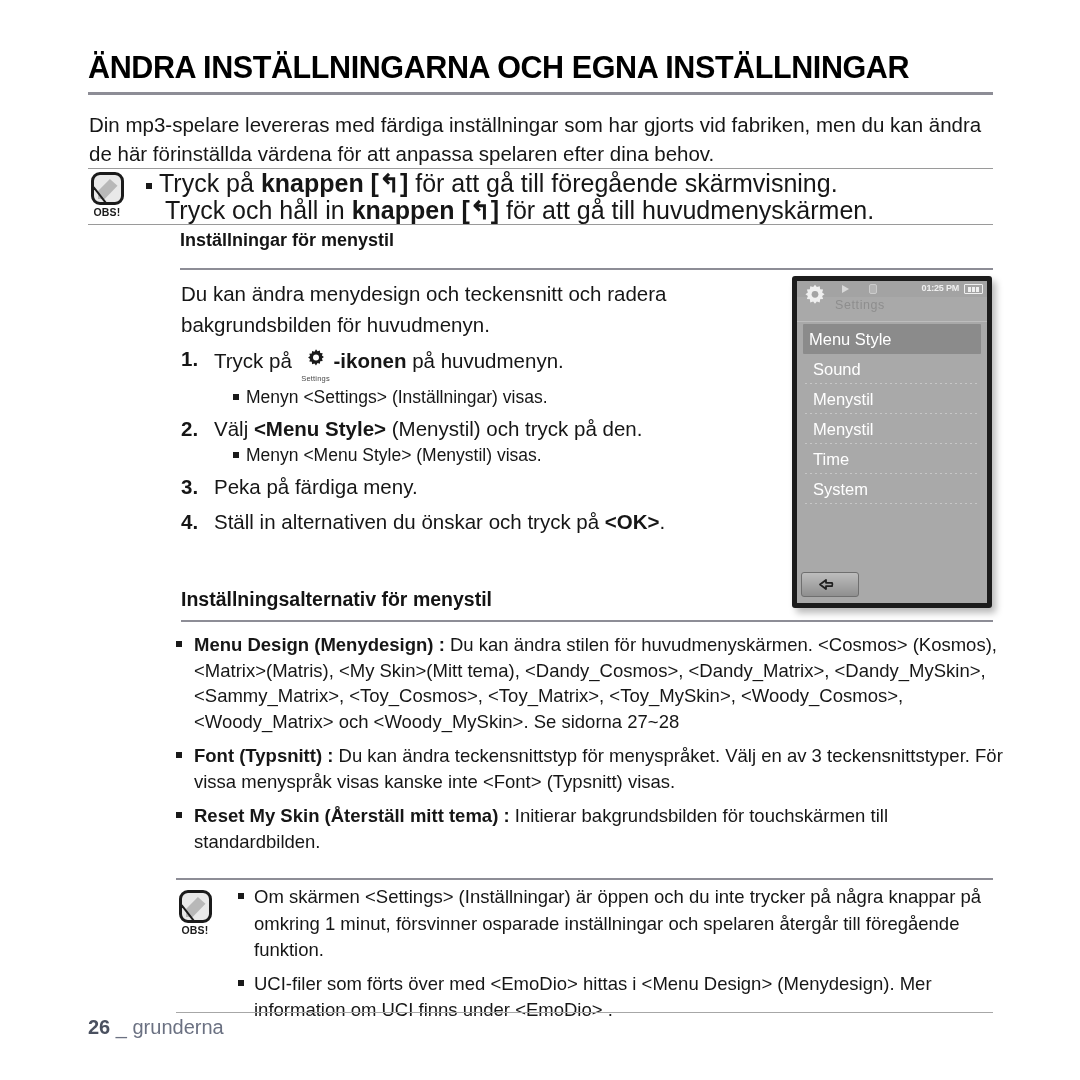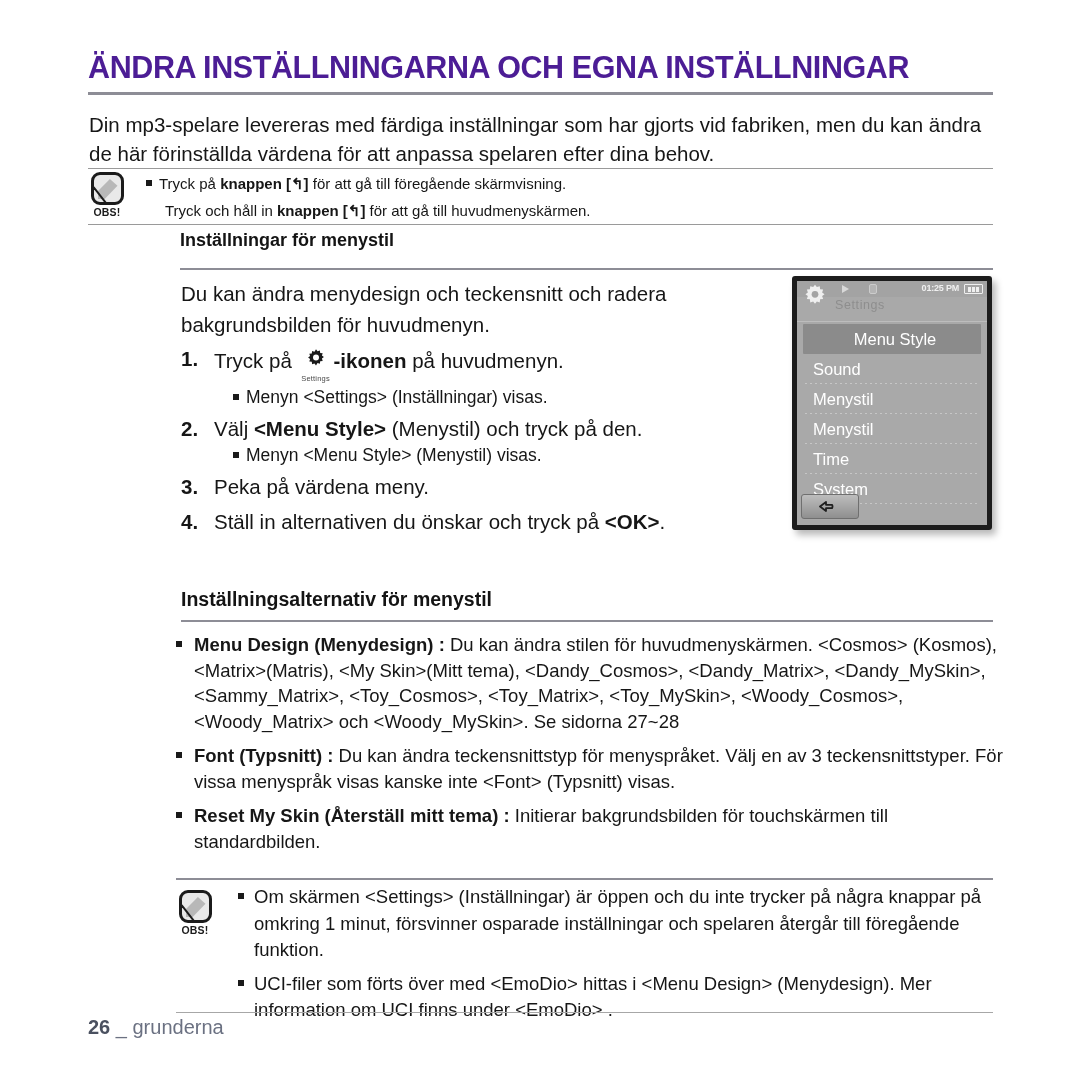"ÄNDRA INSTÄLLNINGARNA OCH EGNA" .title { color: #4c1d95 -> #000000 }
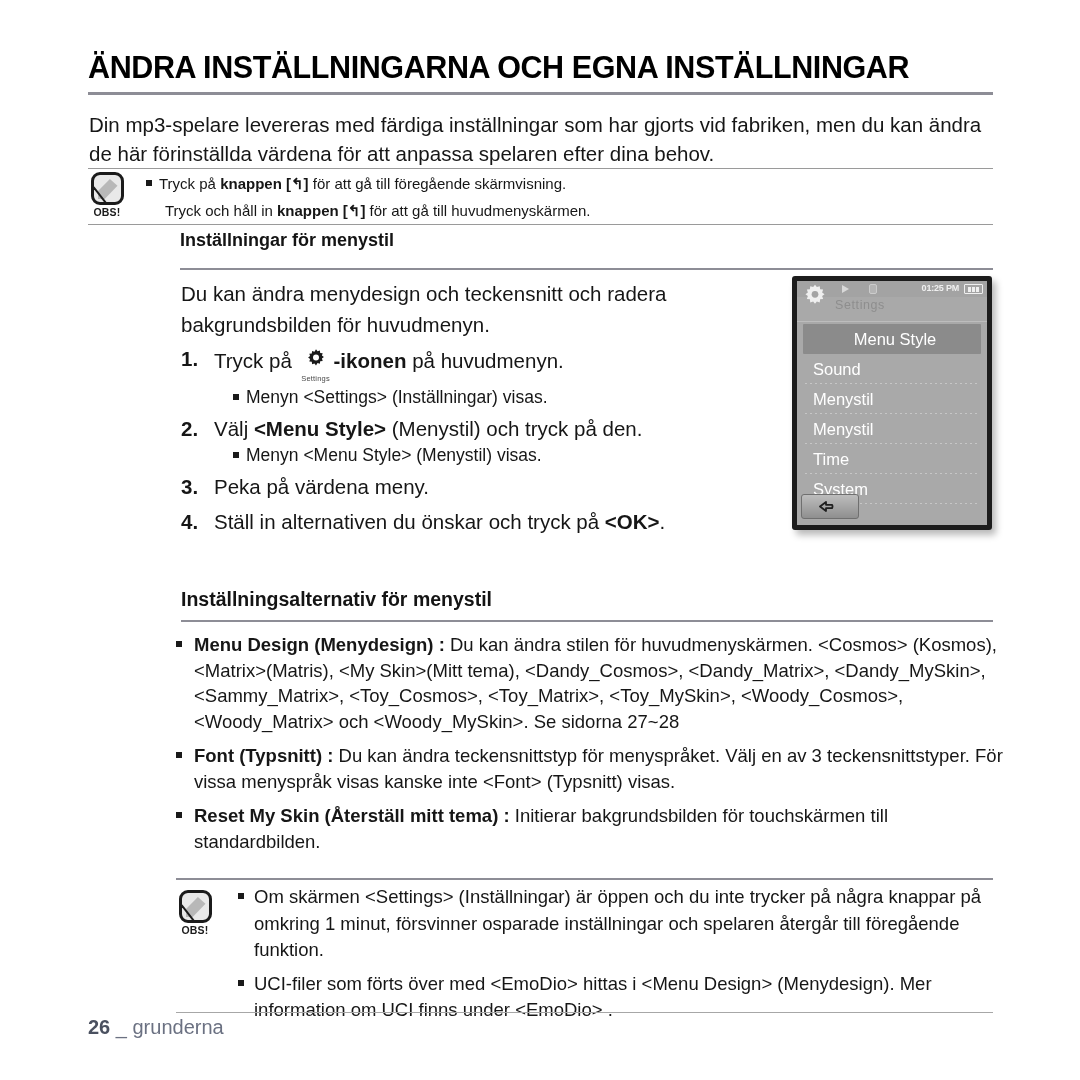"Tryck på knappen [↰] för" .note-text { font-size: 15px -> 25px }
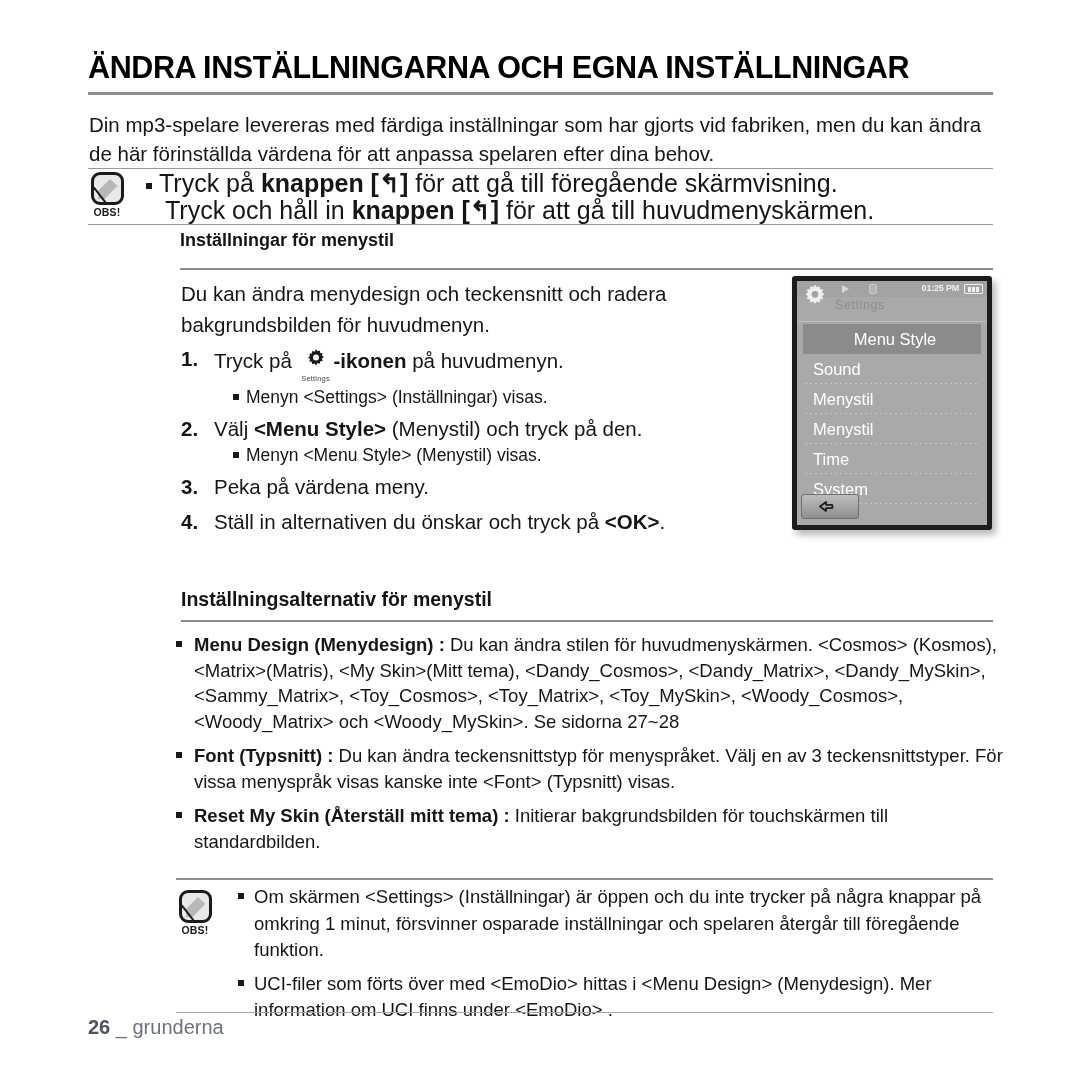"01:25 PM" .device { height: 254px -> 332px }
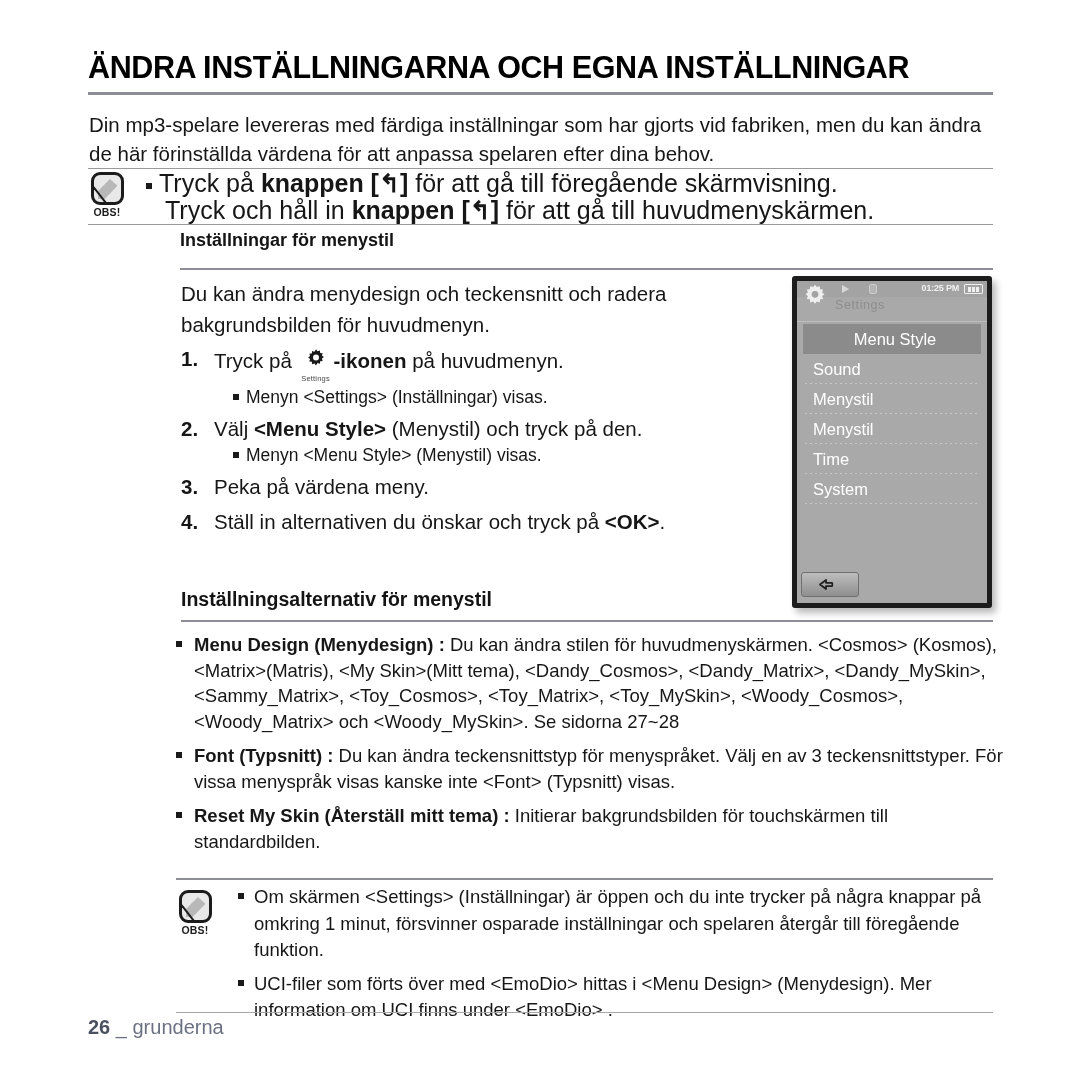"Menu Style" .menu-item.sel { justify-content: center -> none }
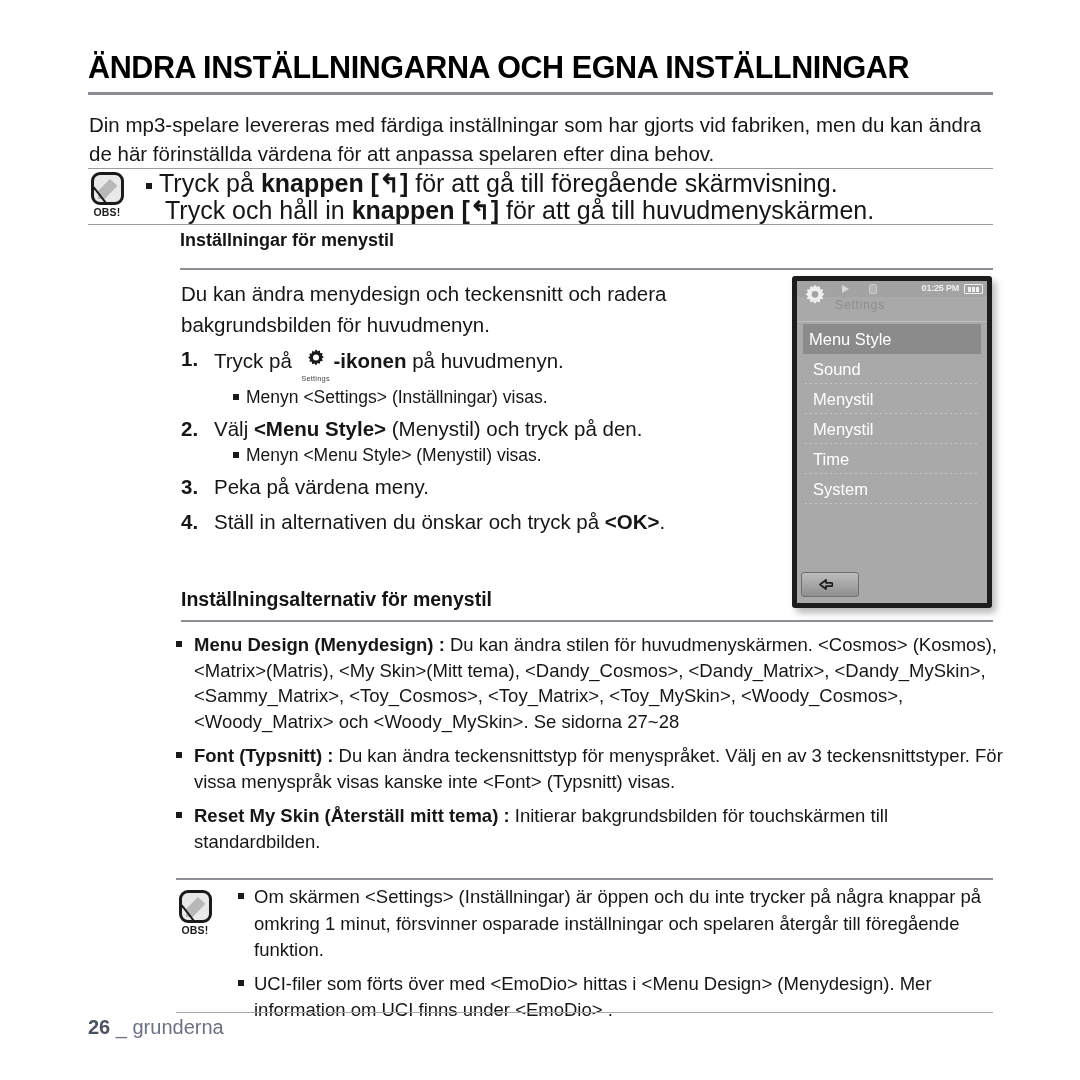"Peka på värdena meny." span { text: värdena -> färdiga }
